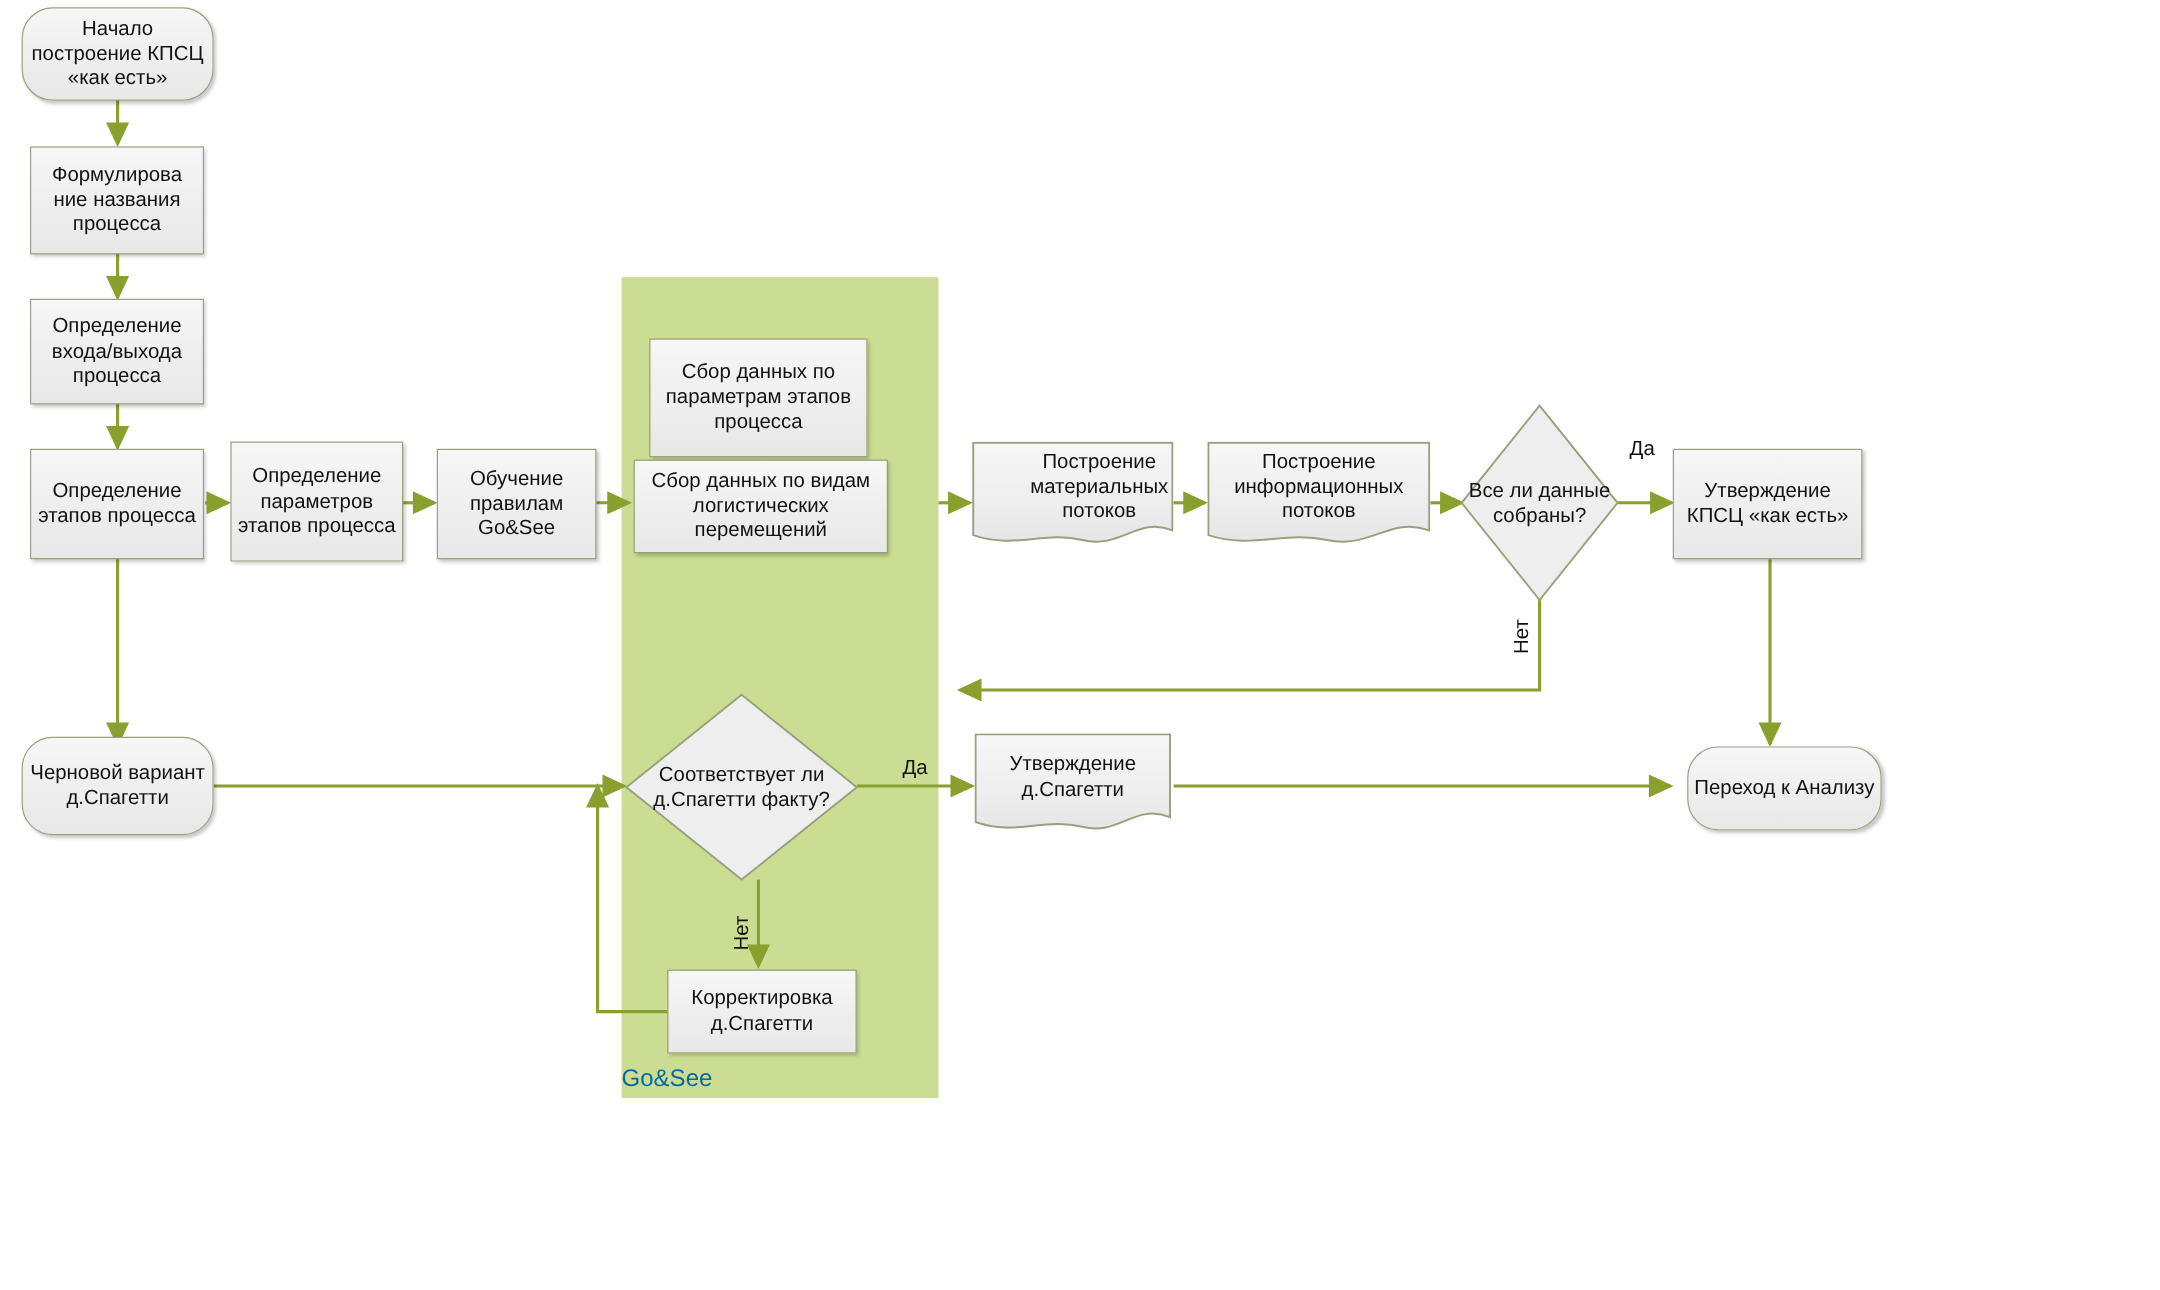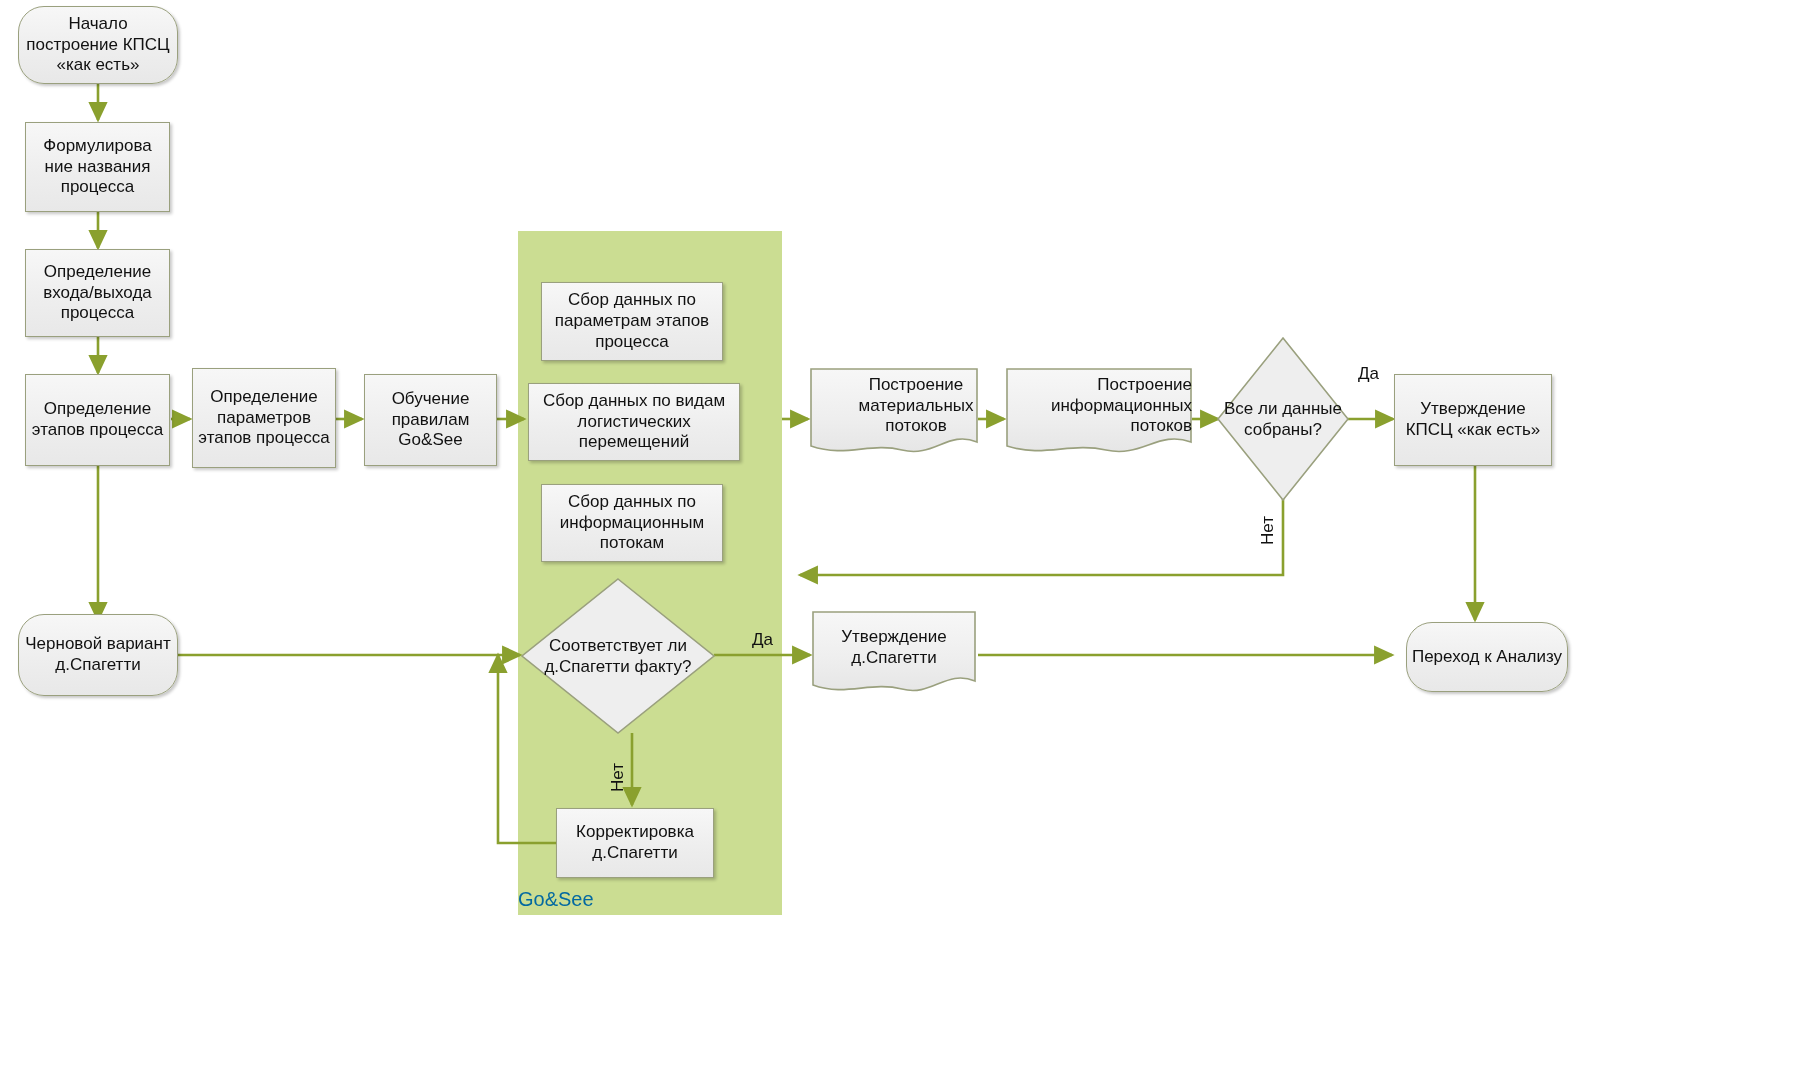"Сбор данных по параметрам этапов" div.node { height: 79px -> 99px }
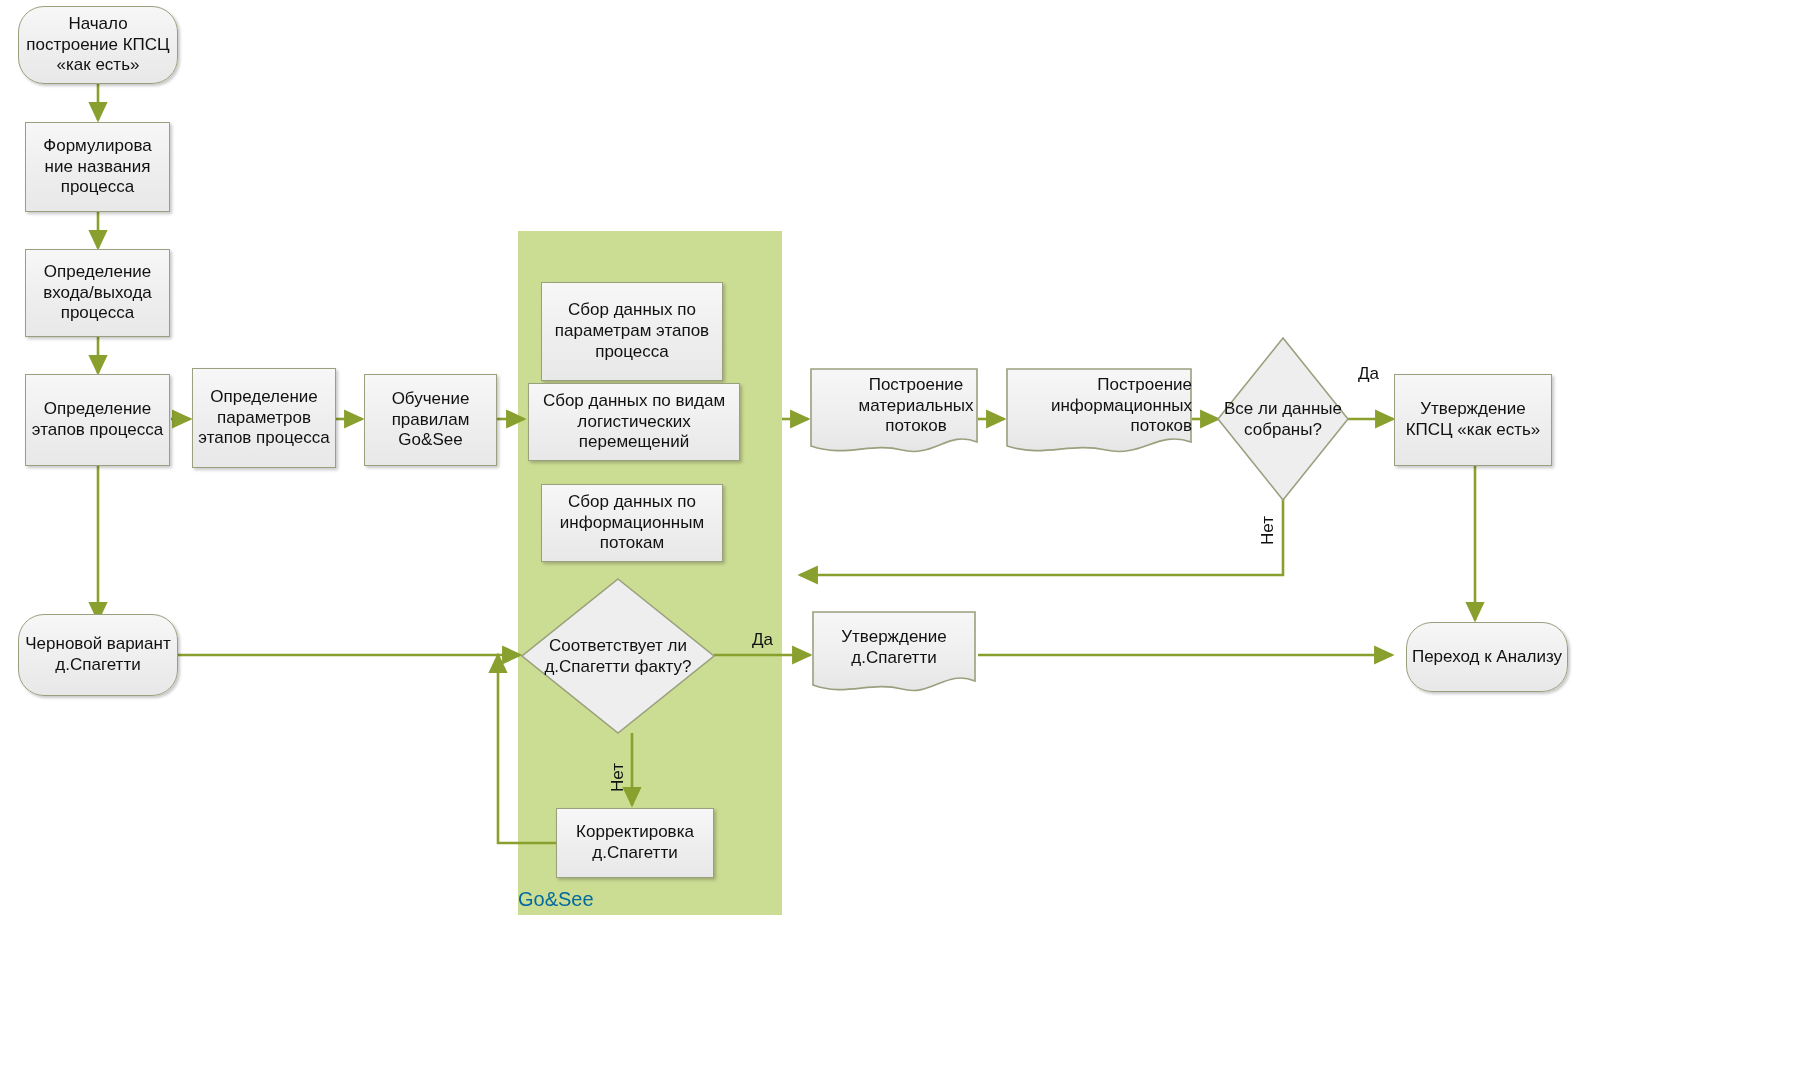"Построение информационных потоков" div.dtext { text-align: right -> none }
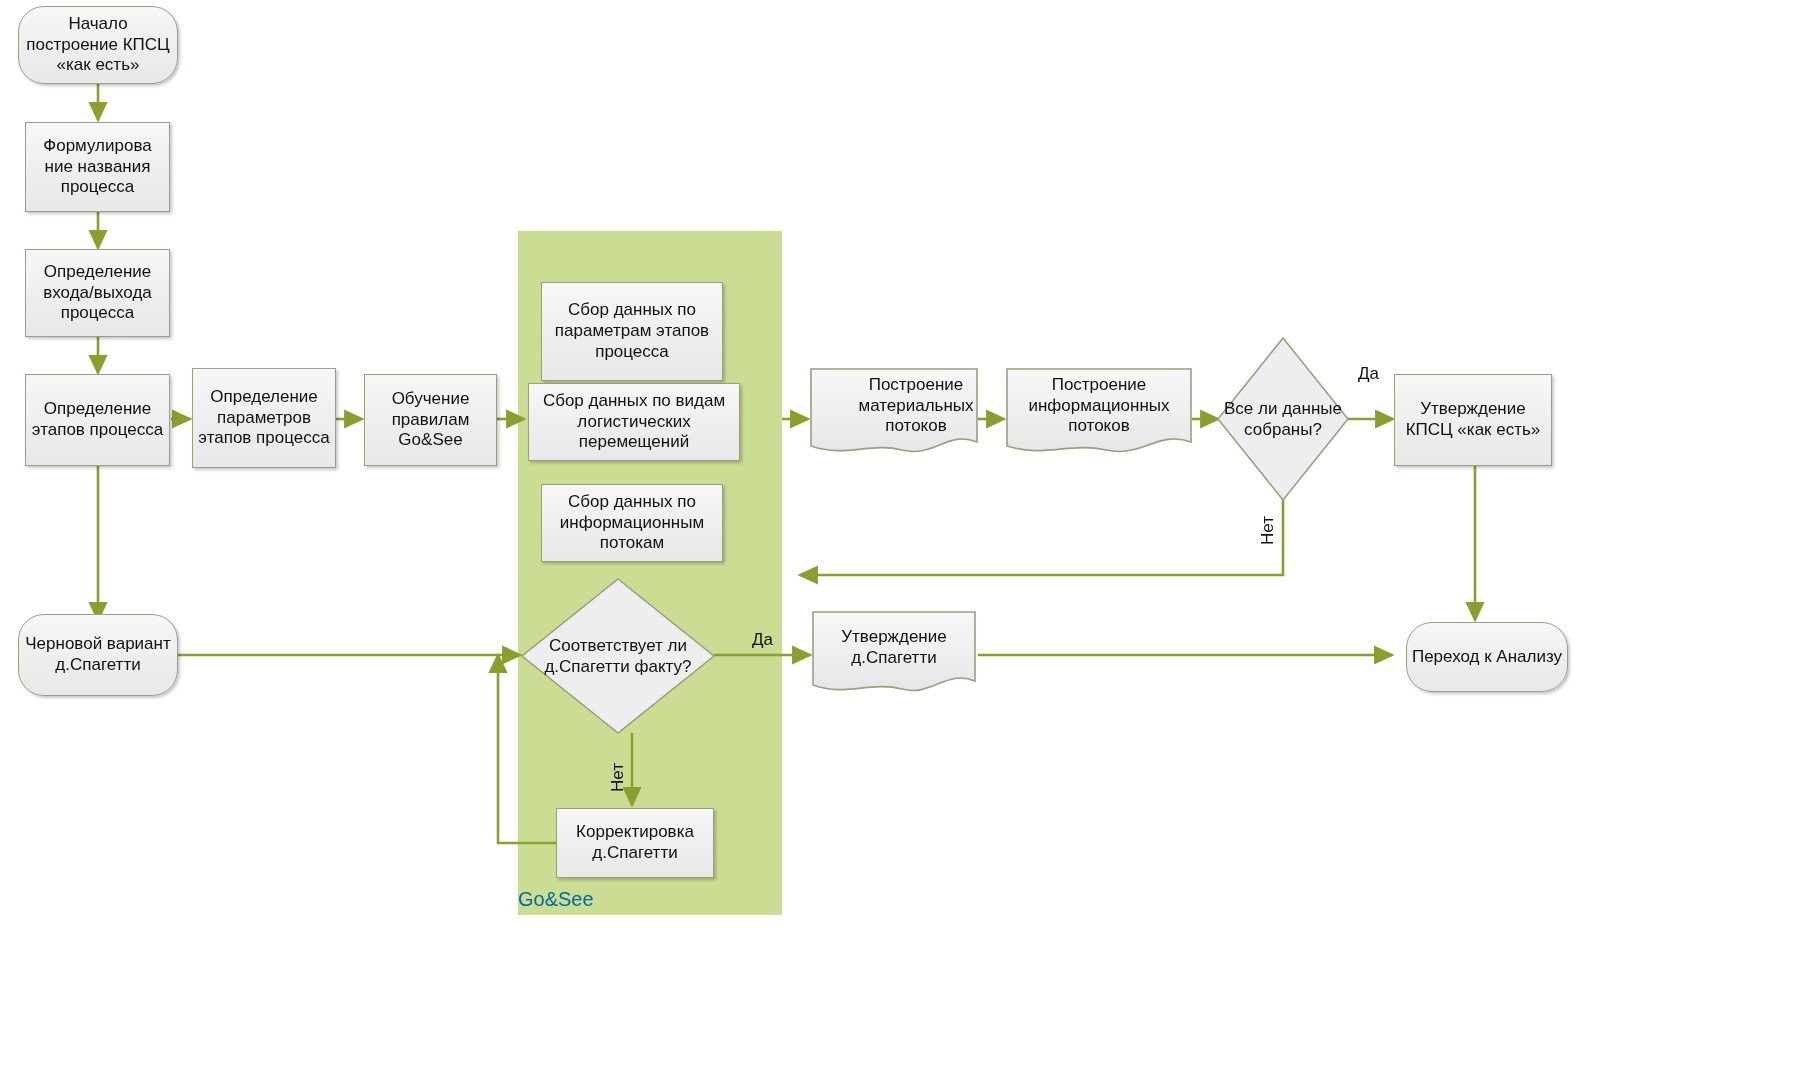"Сбор данных по информационным потокам" div.node { html: <div> <span>Сбор данных по информационным потокам</span> </div> -> none }
